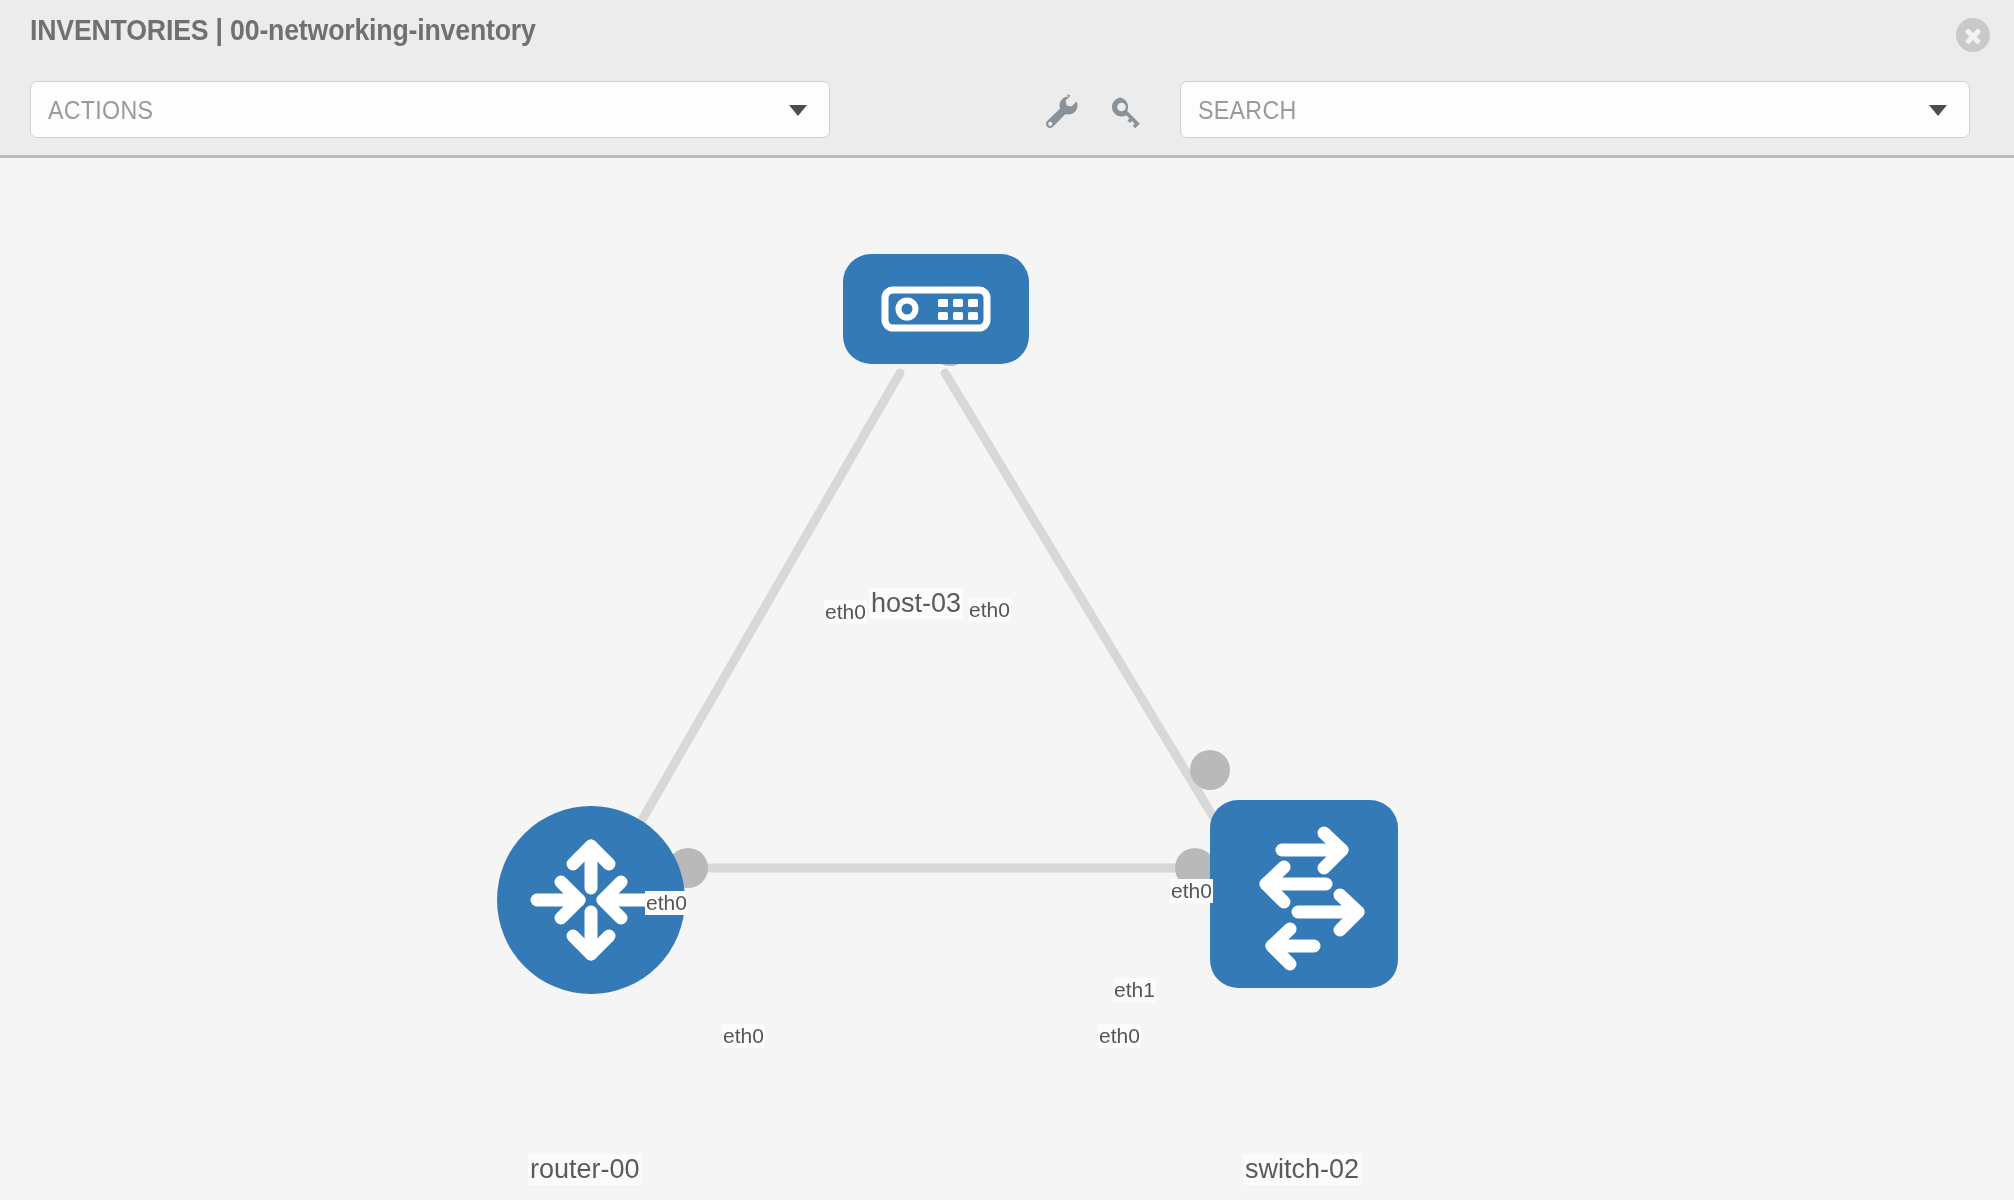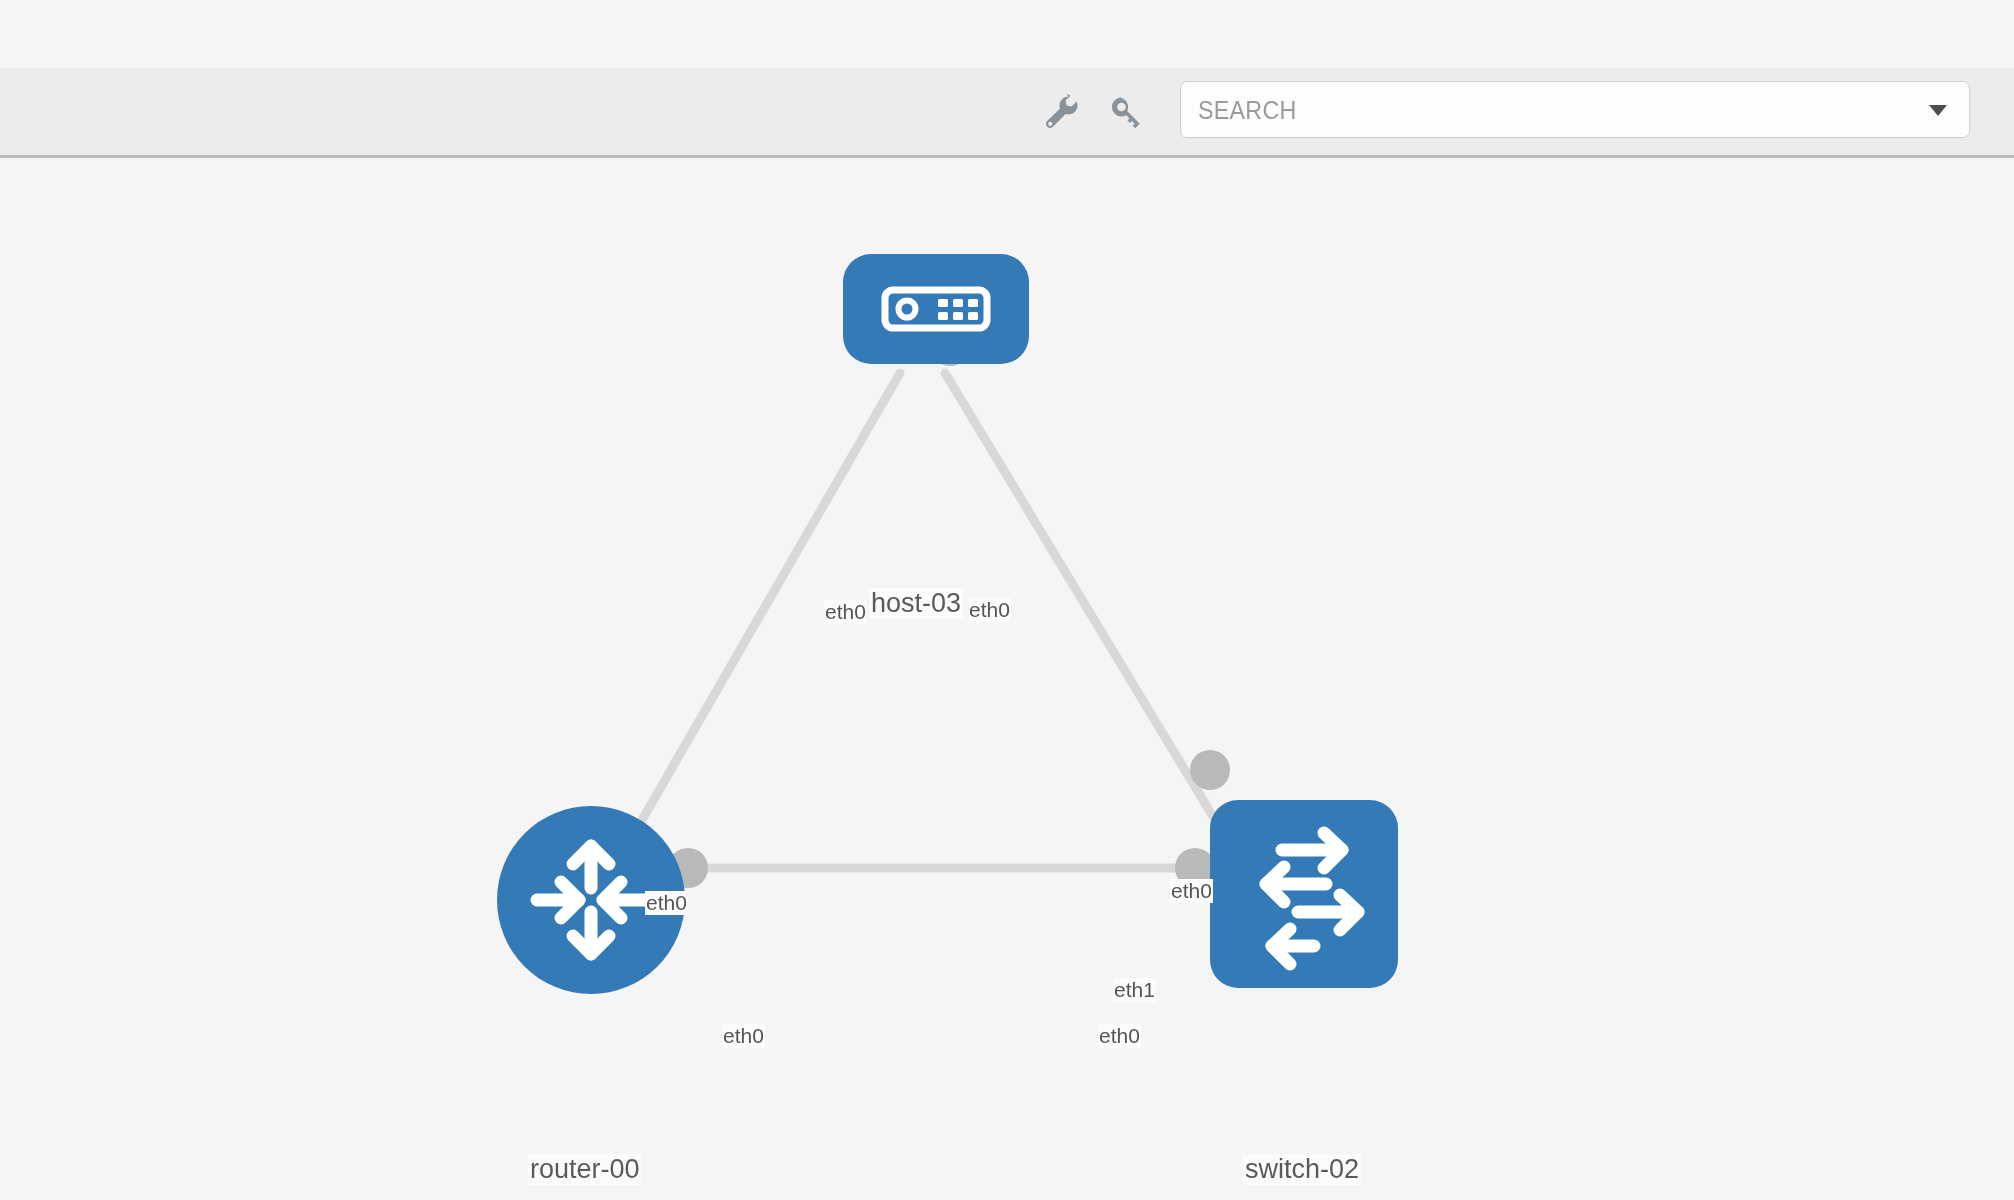"INVENTORIES | 00-networking-inventory" div.header { html: none -> <div> <div>INVENTORIES | 00-networking-inventory</div> <div></div> </div> }
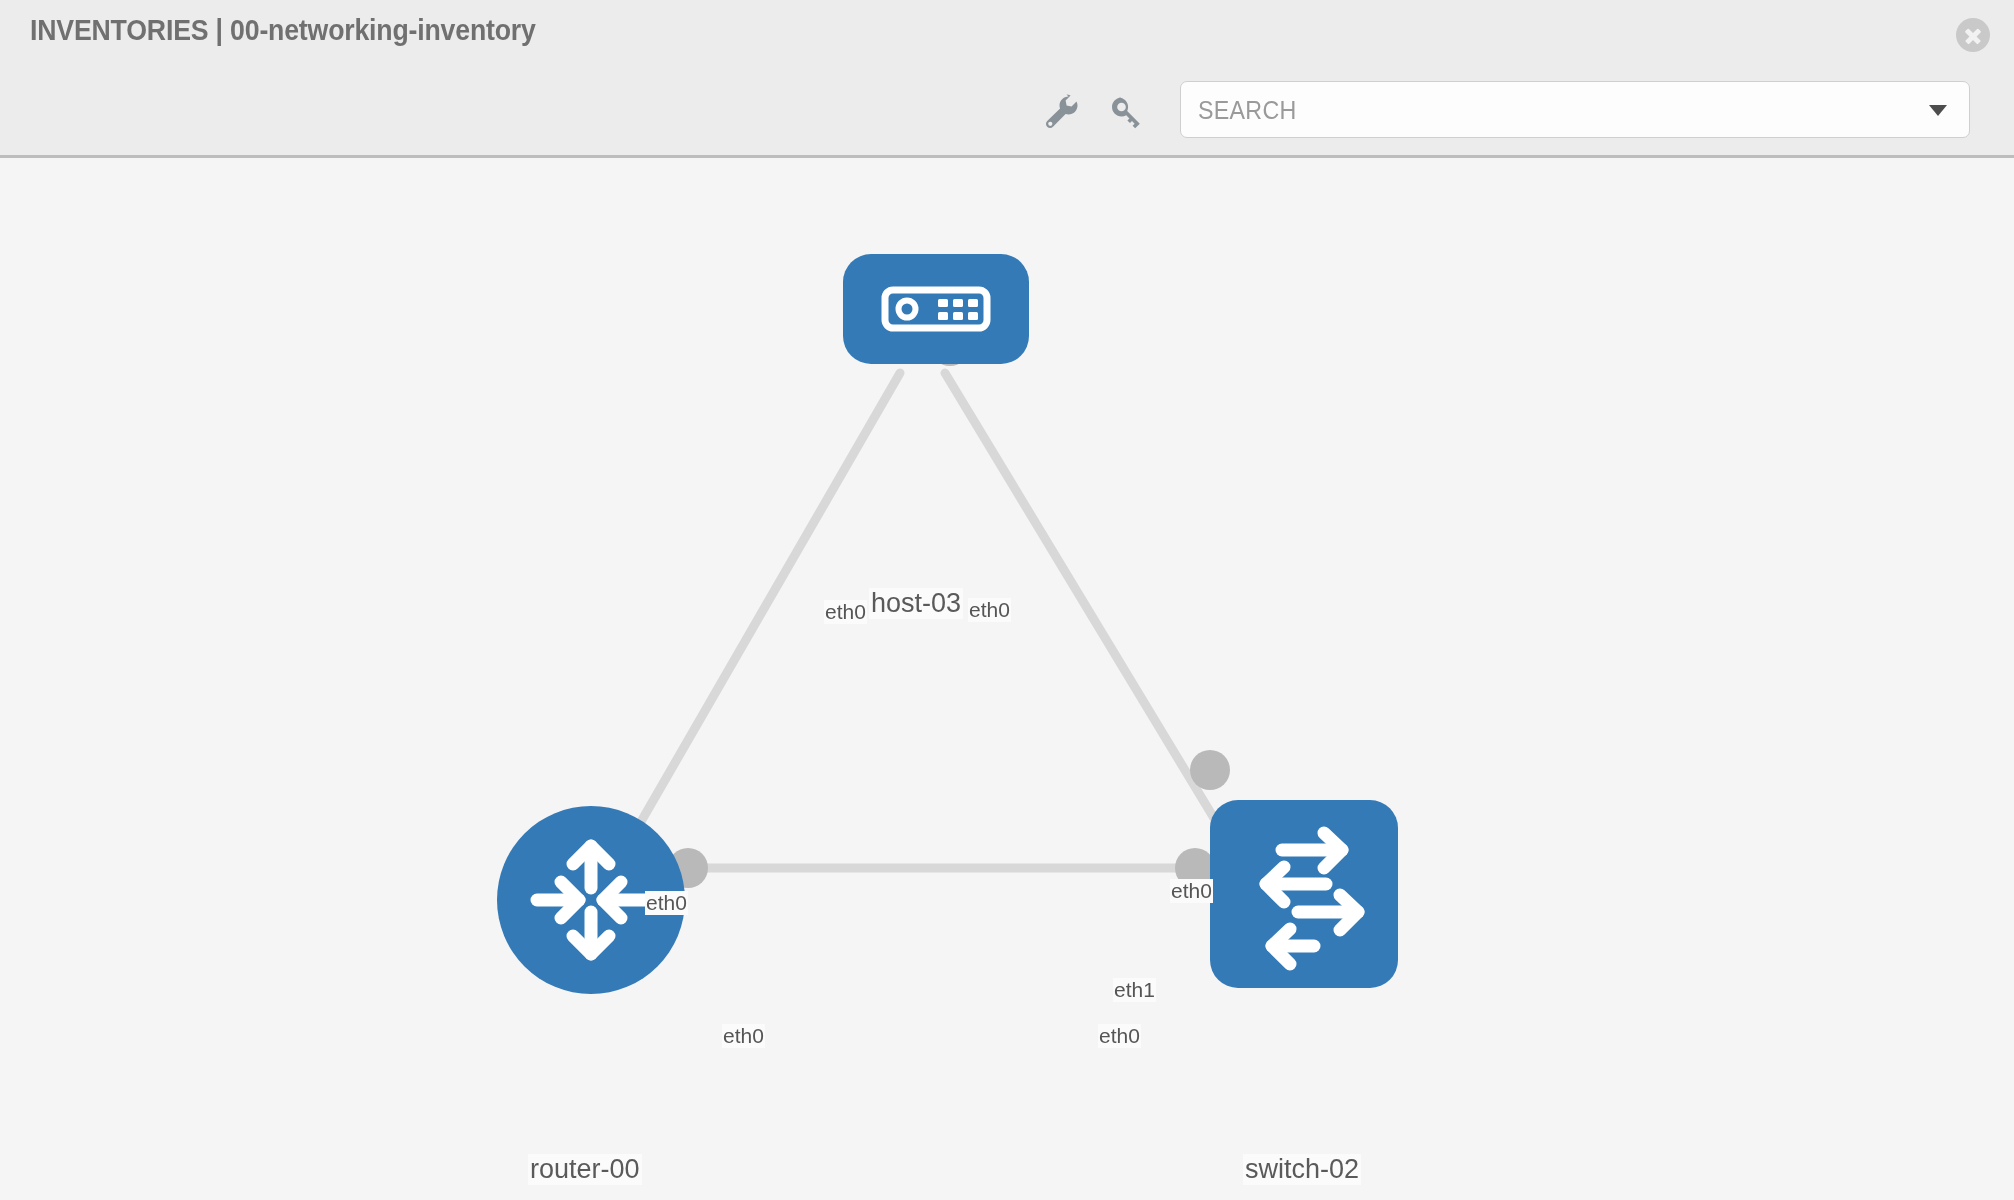"ACTIONS" div.select-box { html: none -> <div> <span>ACTIONS</span> <span></span> </div> }
